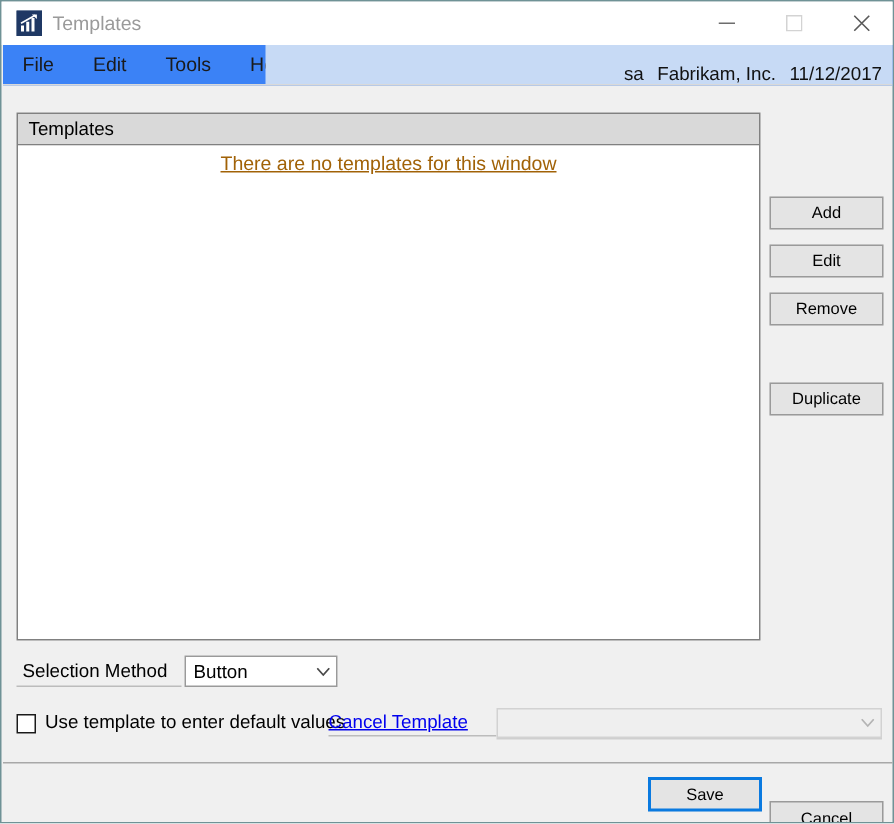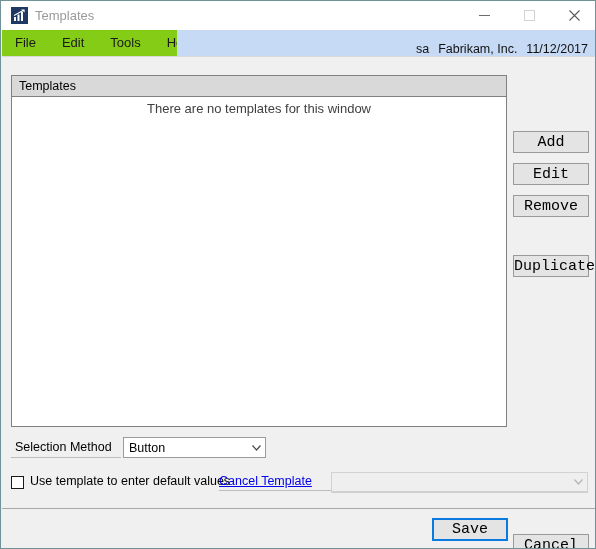"File" .menubar { background: #84cc16 -> #3b82f6 }
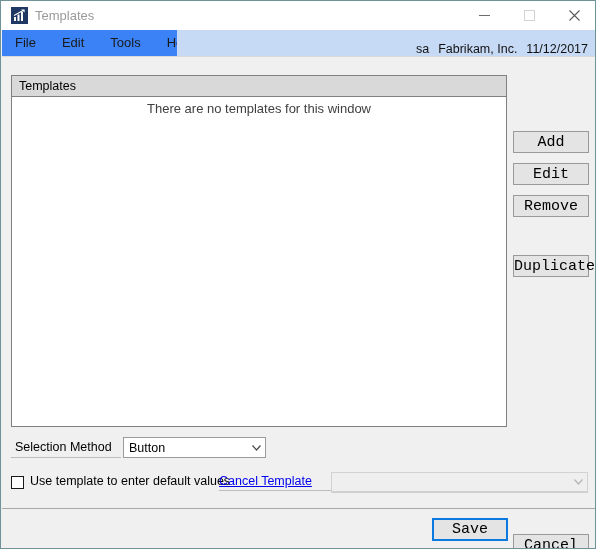"There are no templates for" .empty-msg { color: #404040 -> #a16207; text-decoration: none -> underline }
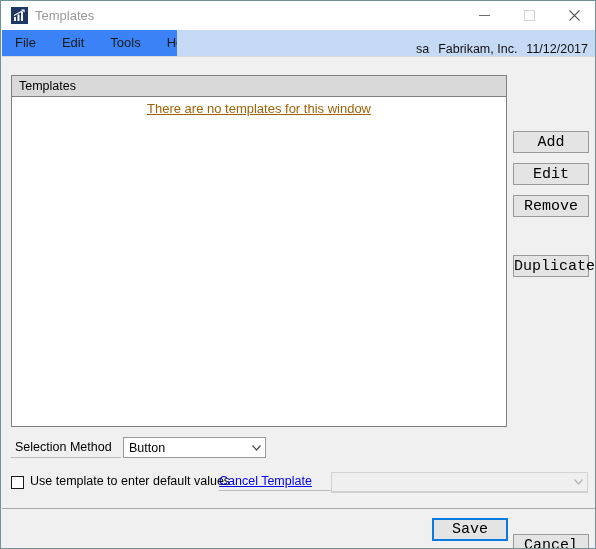"Add" .btn { font-family: Liberation Mono, monospace -> Liberation Sans, sans-serif; font-size: 15px -> 11px }
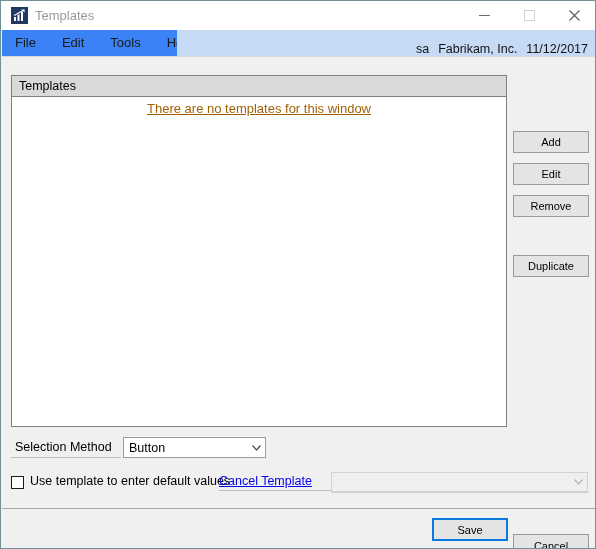"Button" #combo-selection-method { width: 143px -> 102px }
